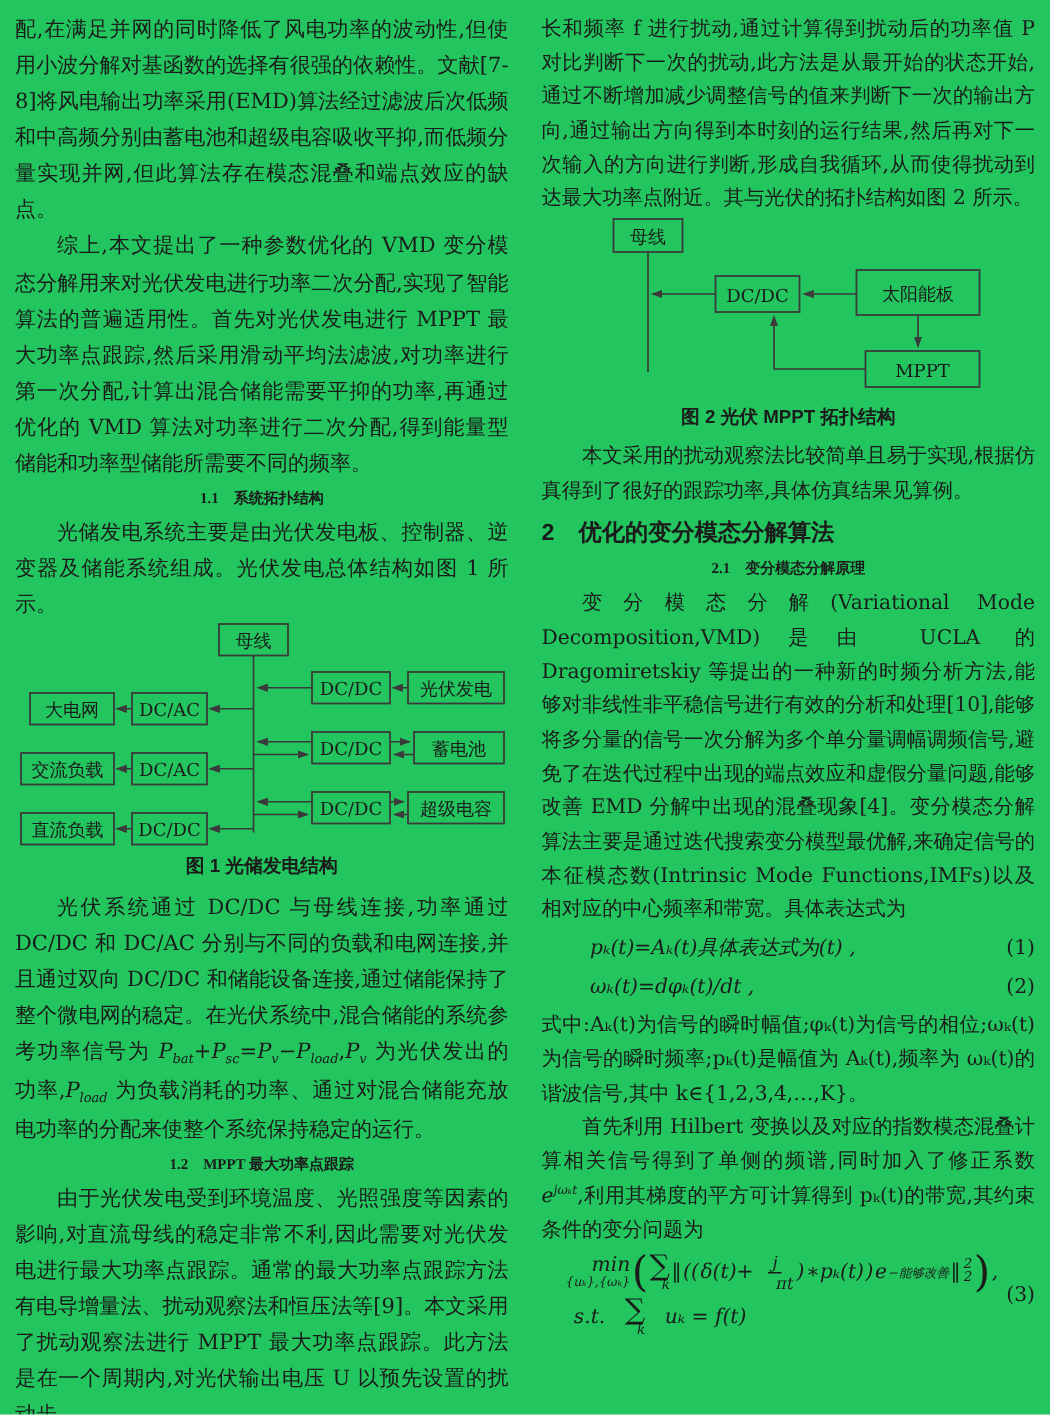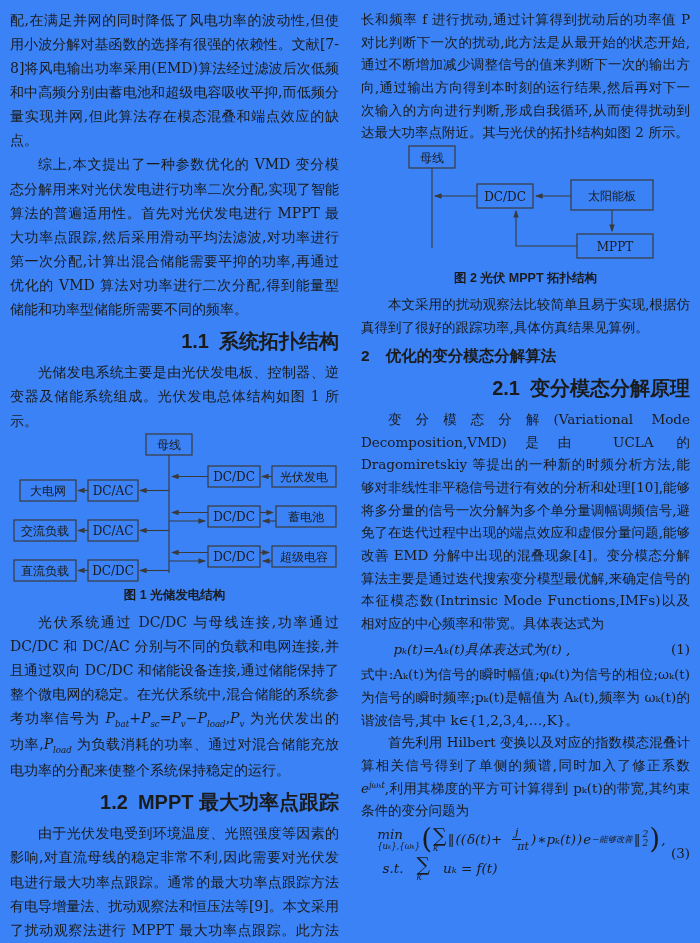"配,在满足并网的同时降低了风电功率的波动性,但使用小波分解对基函数的选择有很强的" .page { background: #3b82f6 -> #22c55e }
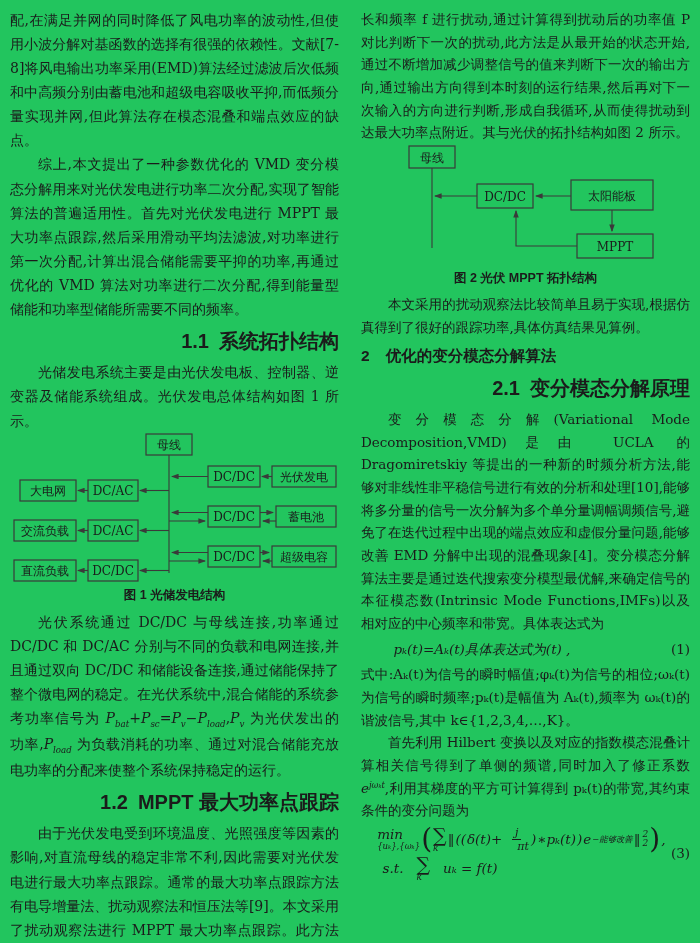"1.1 系统拓扑结构" .h-sub { font-family: Liberation Sans, sans-serif -> Liberation Serif, serif; font-size: 20px -> 10px; text-align: right -> center }
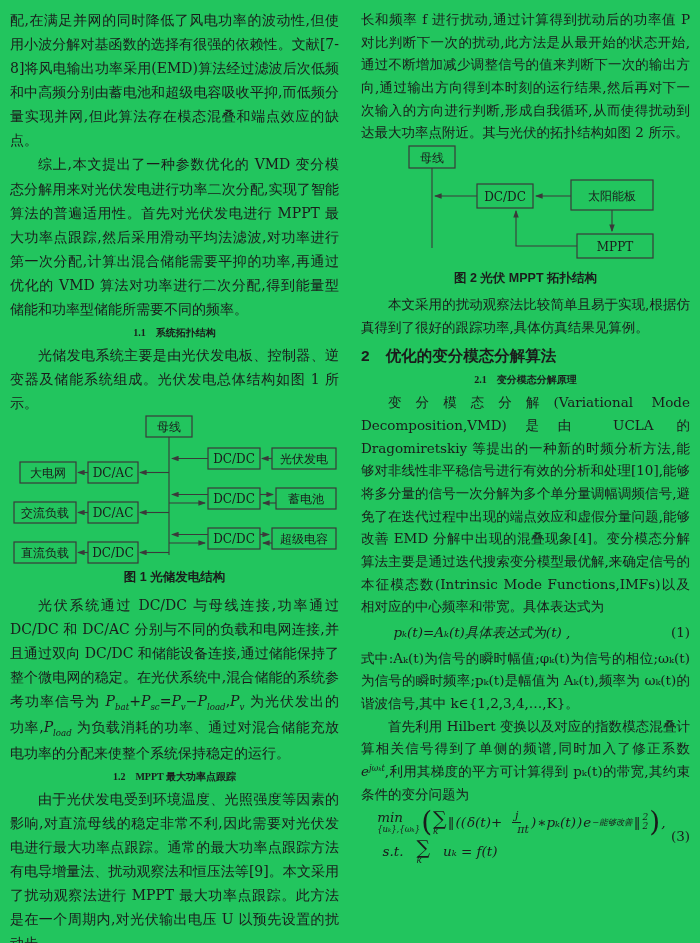"ωₖ(t)=dφₖ(t)/dt ," div.equation { html: none -> <div> <span>ωₖ(t)=dφₖ(t)/dt ,</span> <span>(2)</span> </div> }
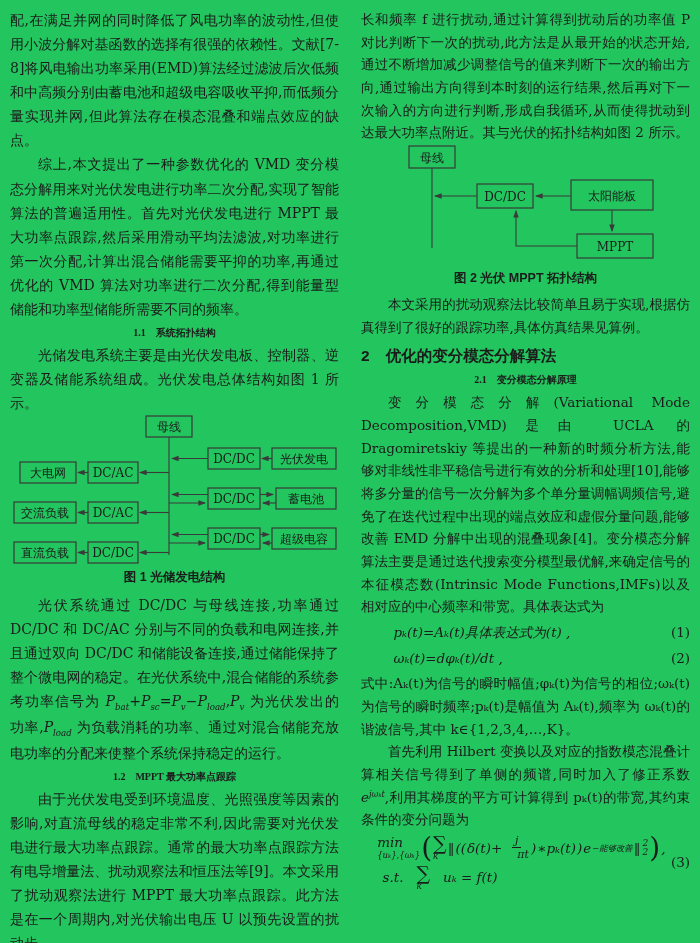"min" .minblock,.sumblock { align-items: flex-start -> flex-end }
